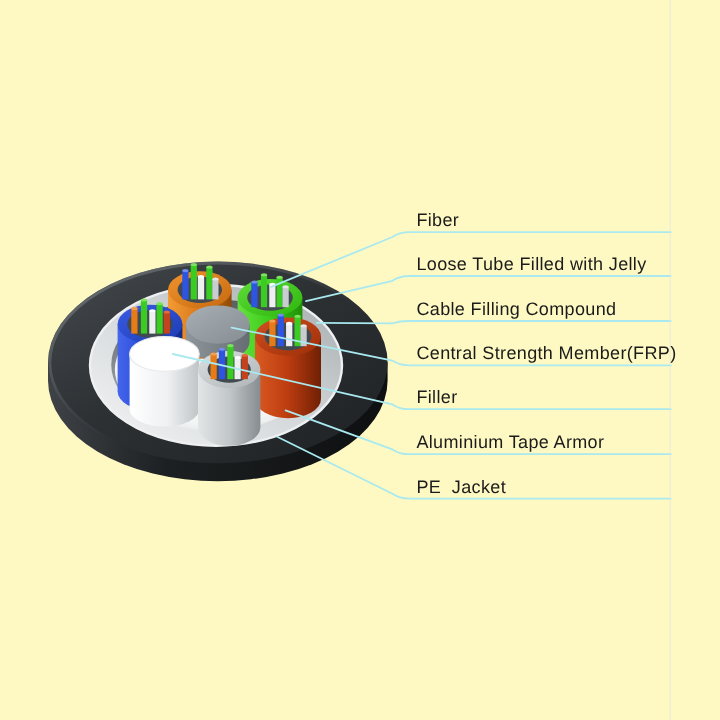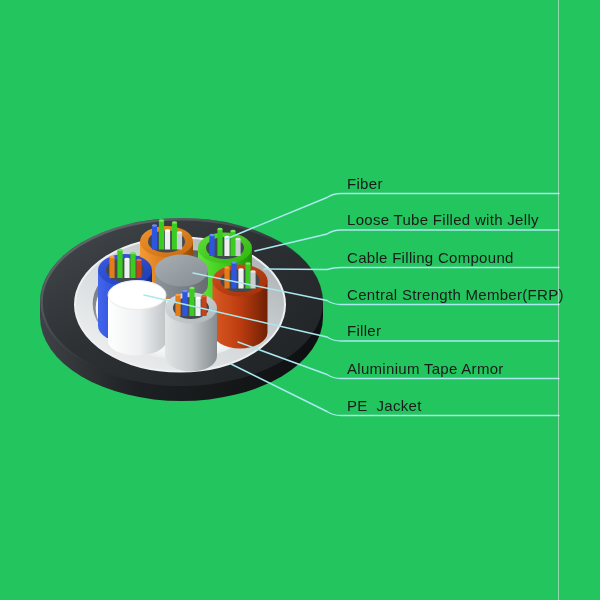"Fiber" .stage { background: #22c55e -> #fef9c3 }
